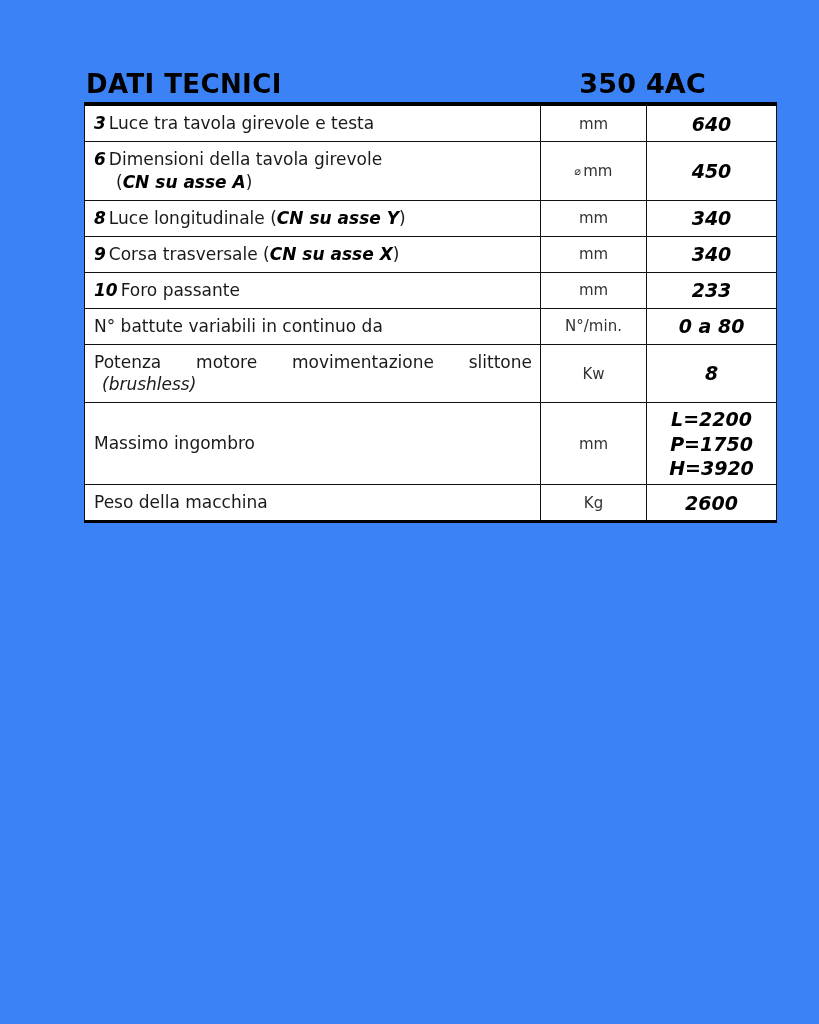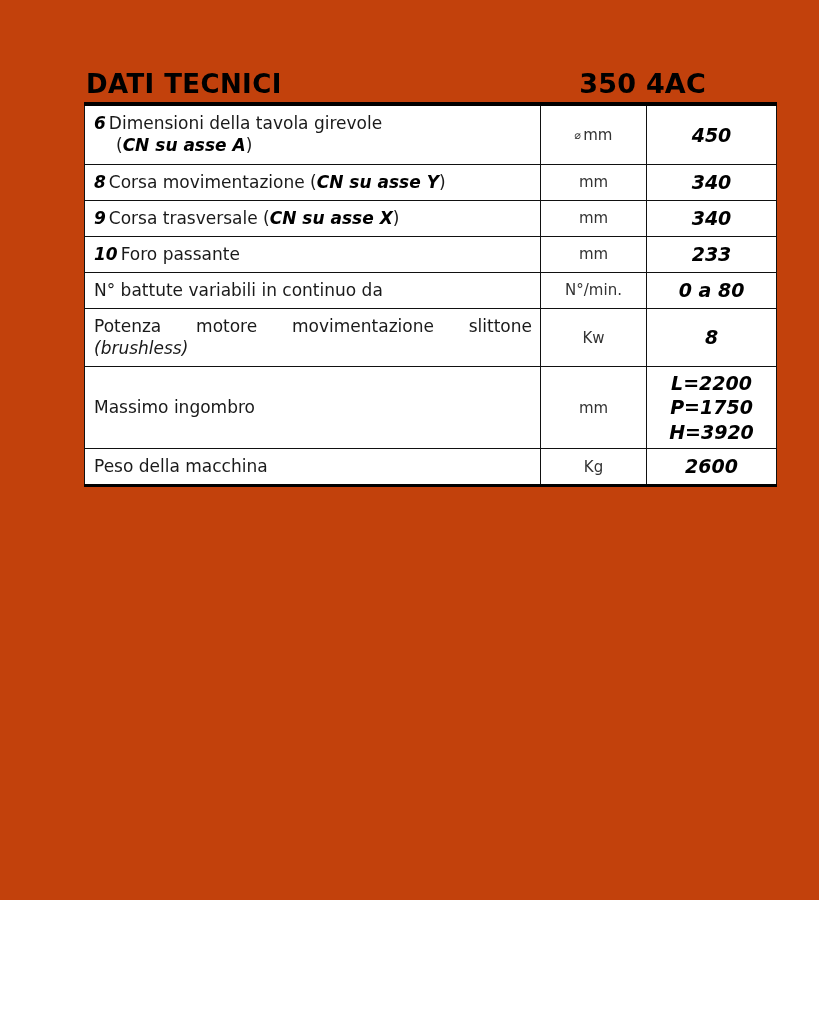"DATI TECNICI" .page { background: #c2410c -> #3b82f6; height: 900px -> 1024px }
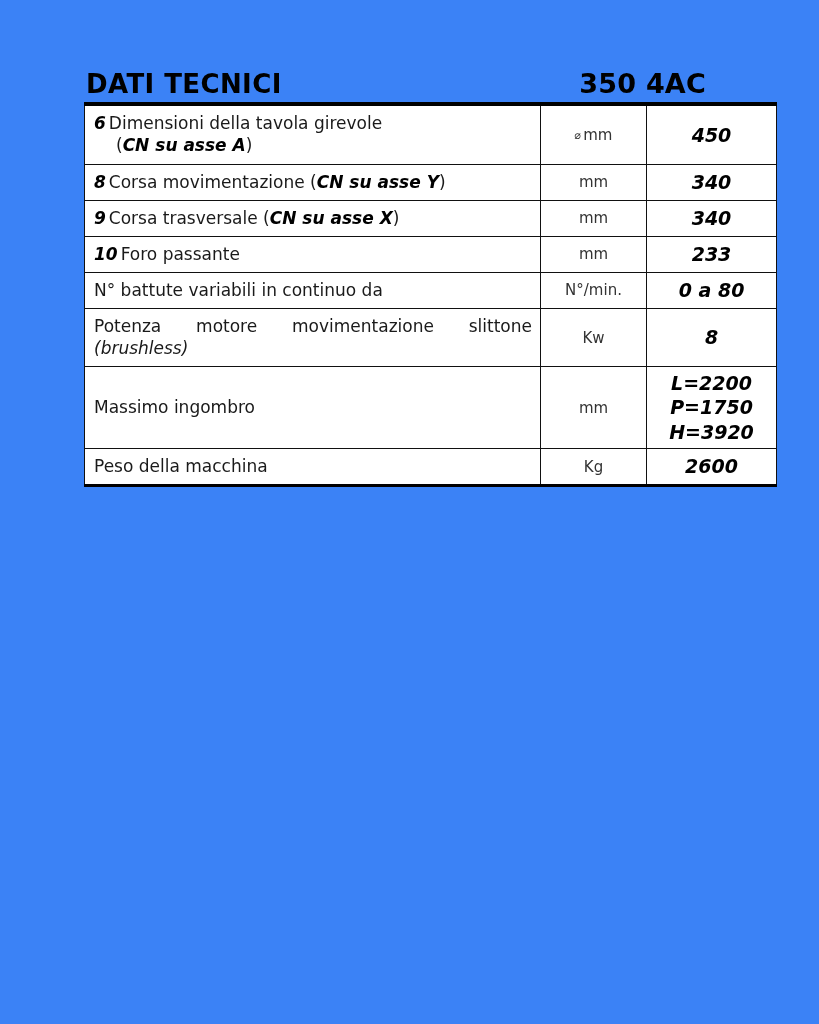"3 Luce tra tavola girevole" tr { html: none -> <tr> <td> <span>3</span><span>Luce tra tavola girevole e testa</span> </td> <td>mm</td> <td>640</td> </tr> }
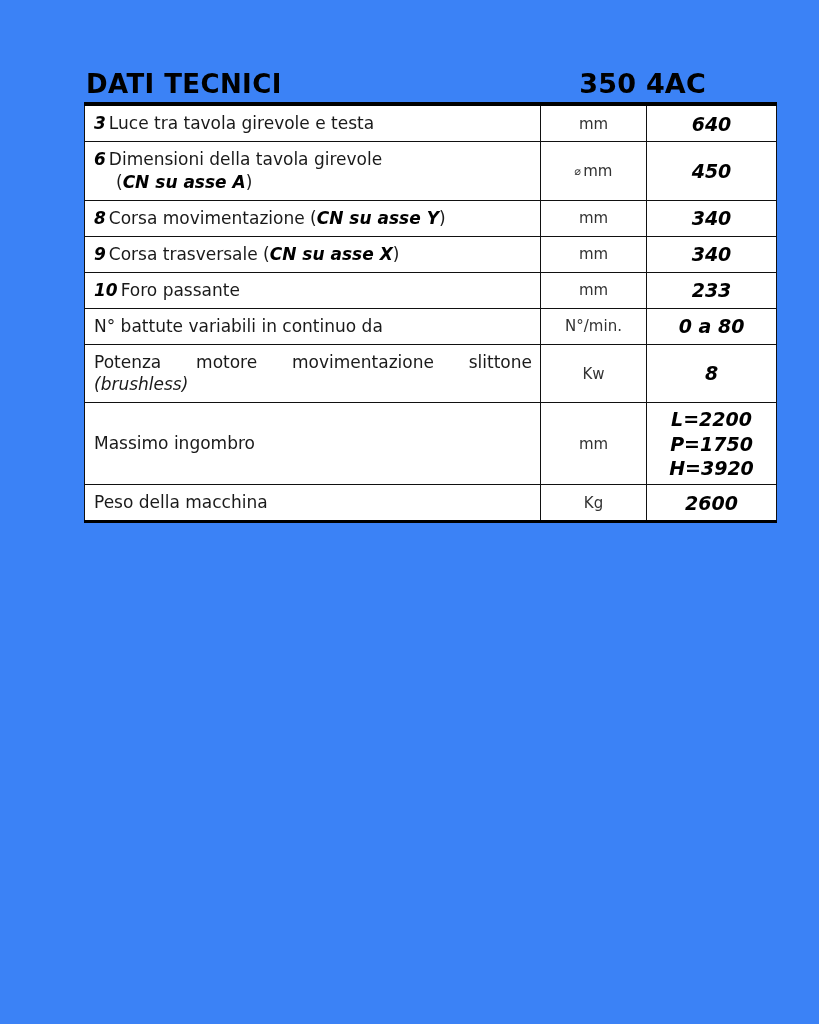"Corsa movimentazione (" span { text: Corsa movimentazione -> Luce longitudinale }
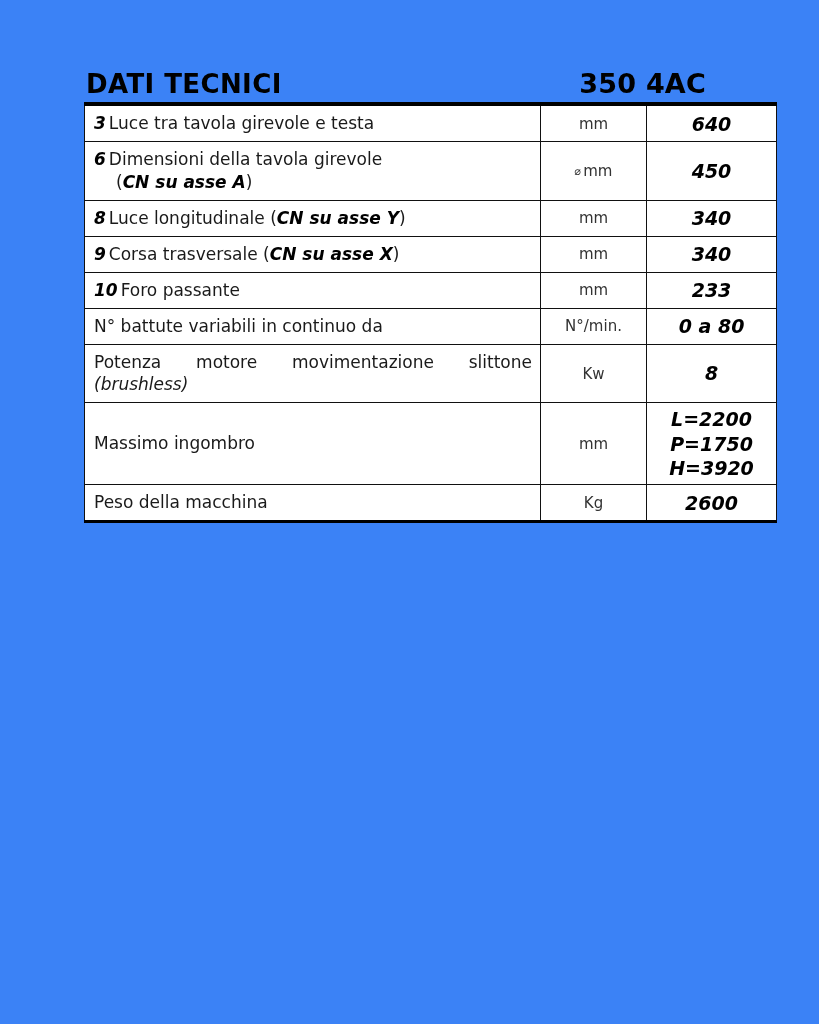"(brushless)" .unjustified-line { margin-left: none -> 8px }
